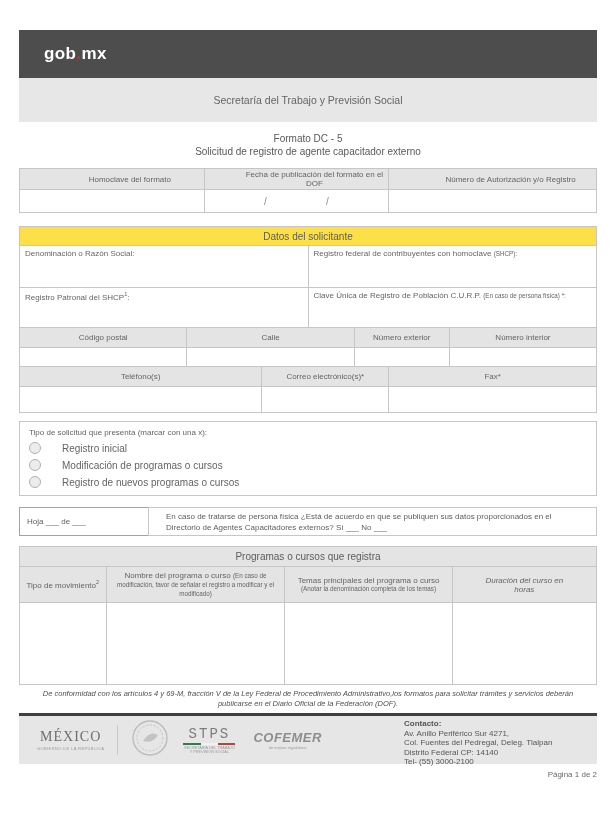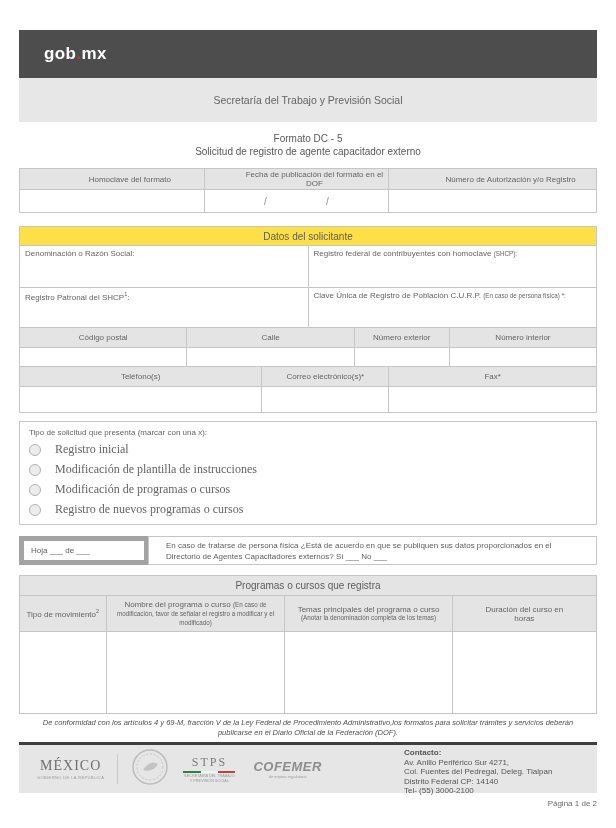"Registro inicial" .tipo-opt .lbl { font-family: Liberation Serif, serif -> none; font-size: 12px -> 10px; margin-left: 14px -> 21px }
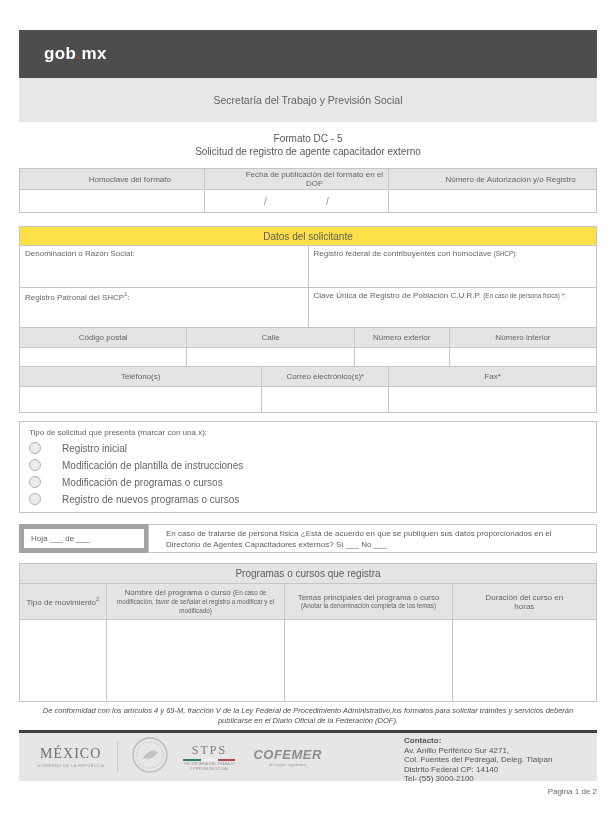"Modificación de plantilla de" div.tipo-opt { html: <div> <span></span> <span>Modificación de plantilla de instrucciones</span> </div> -> none }
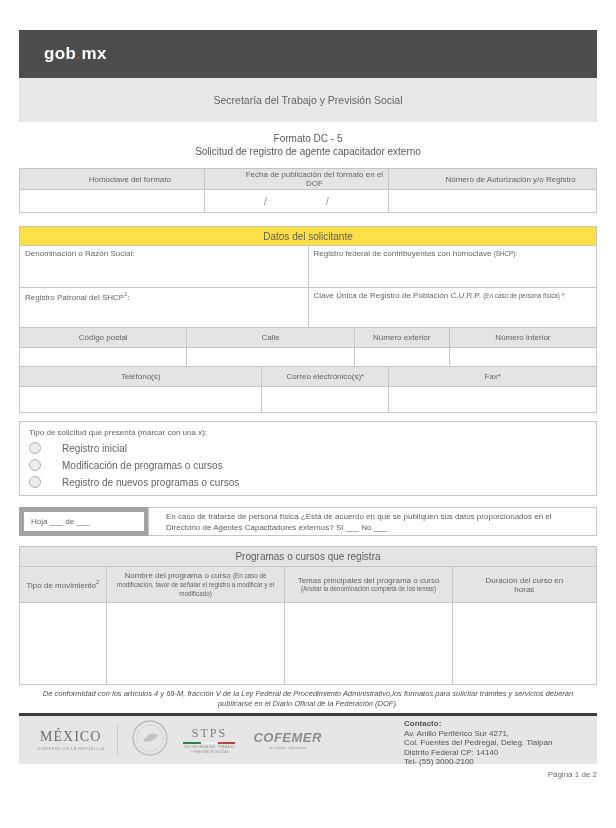"Hoja ___ de ___" .hoja-cell { border: 5px solid #a3a3a3 -> 1px solid #a3a3a3 }
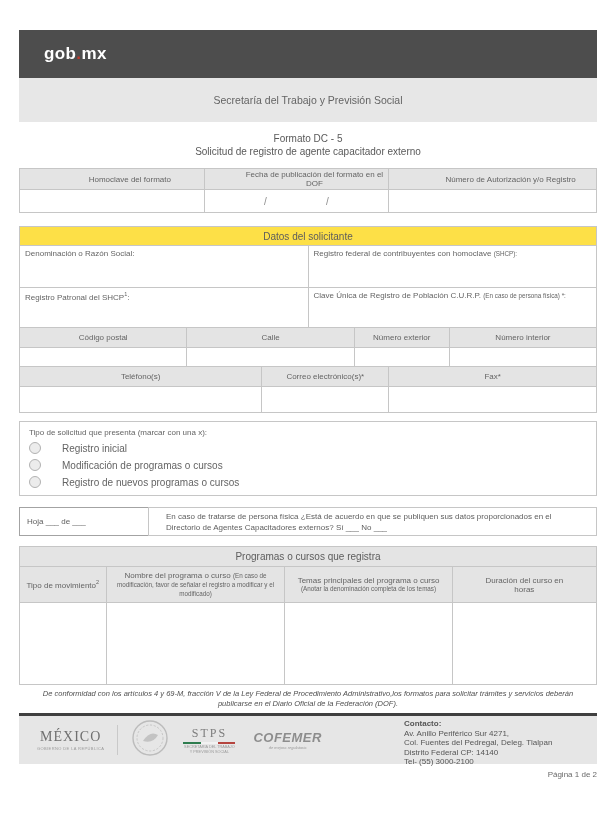"Duración del curso en horas" .narrow { font-style: none -> italic }
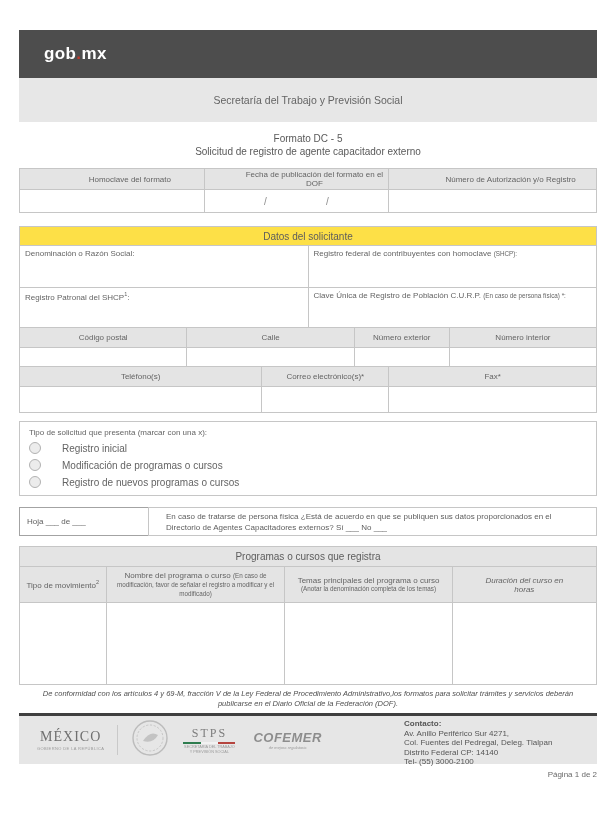"STPS" .logo-stps .word { font-family: Liberation Serif, serif -> Liberation Mono, monospace; font-size: 12px -> 14px }
